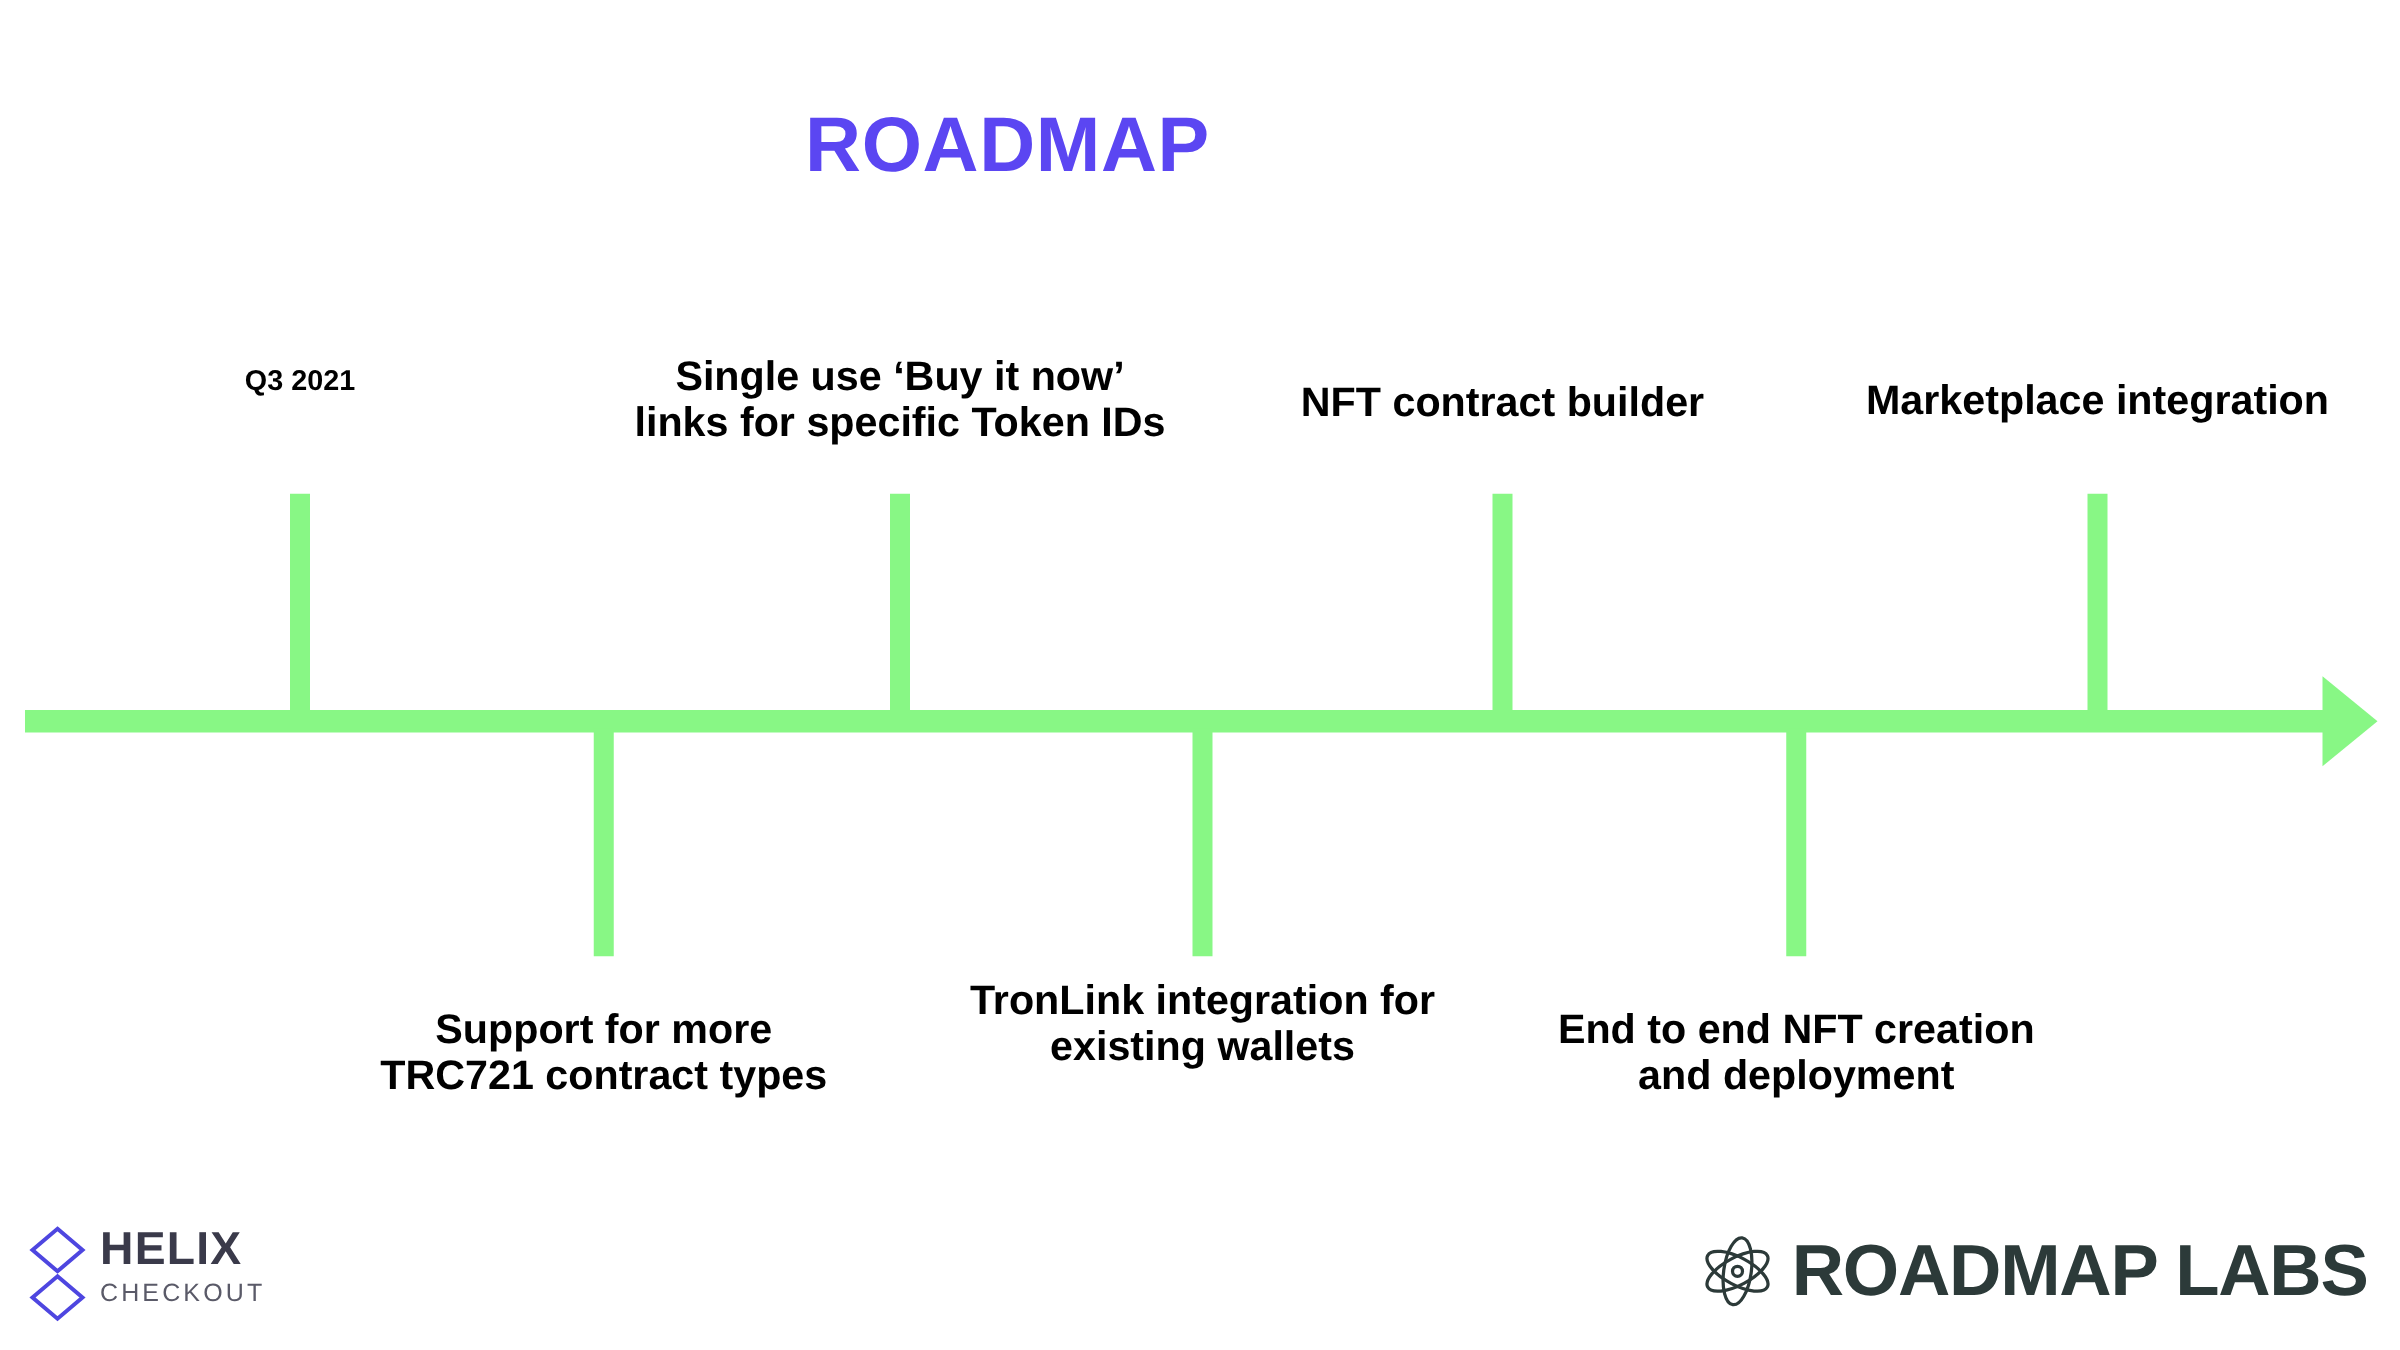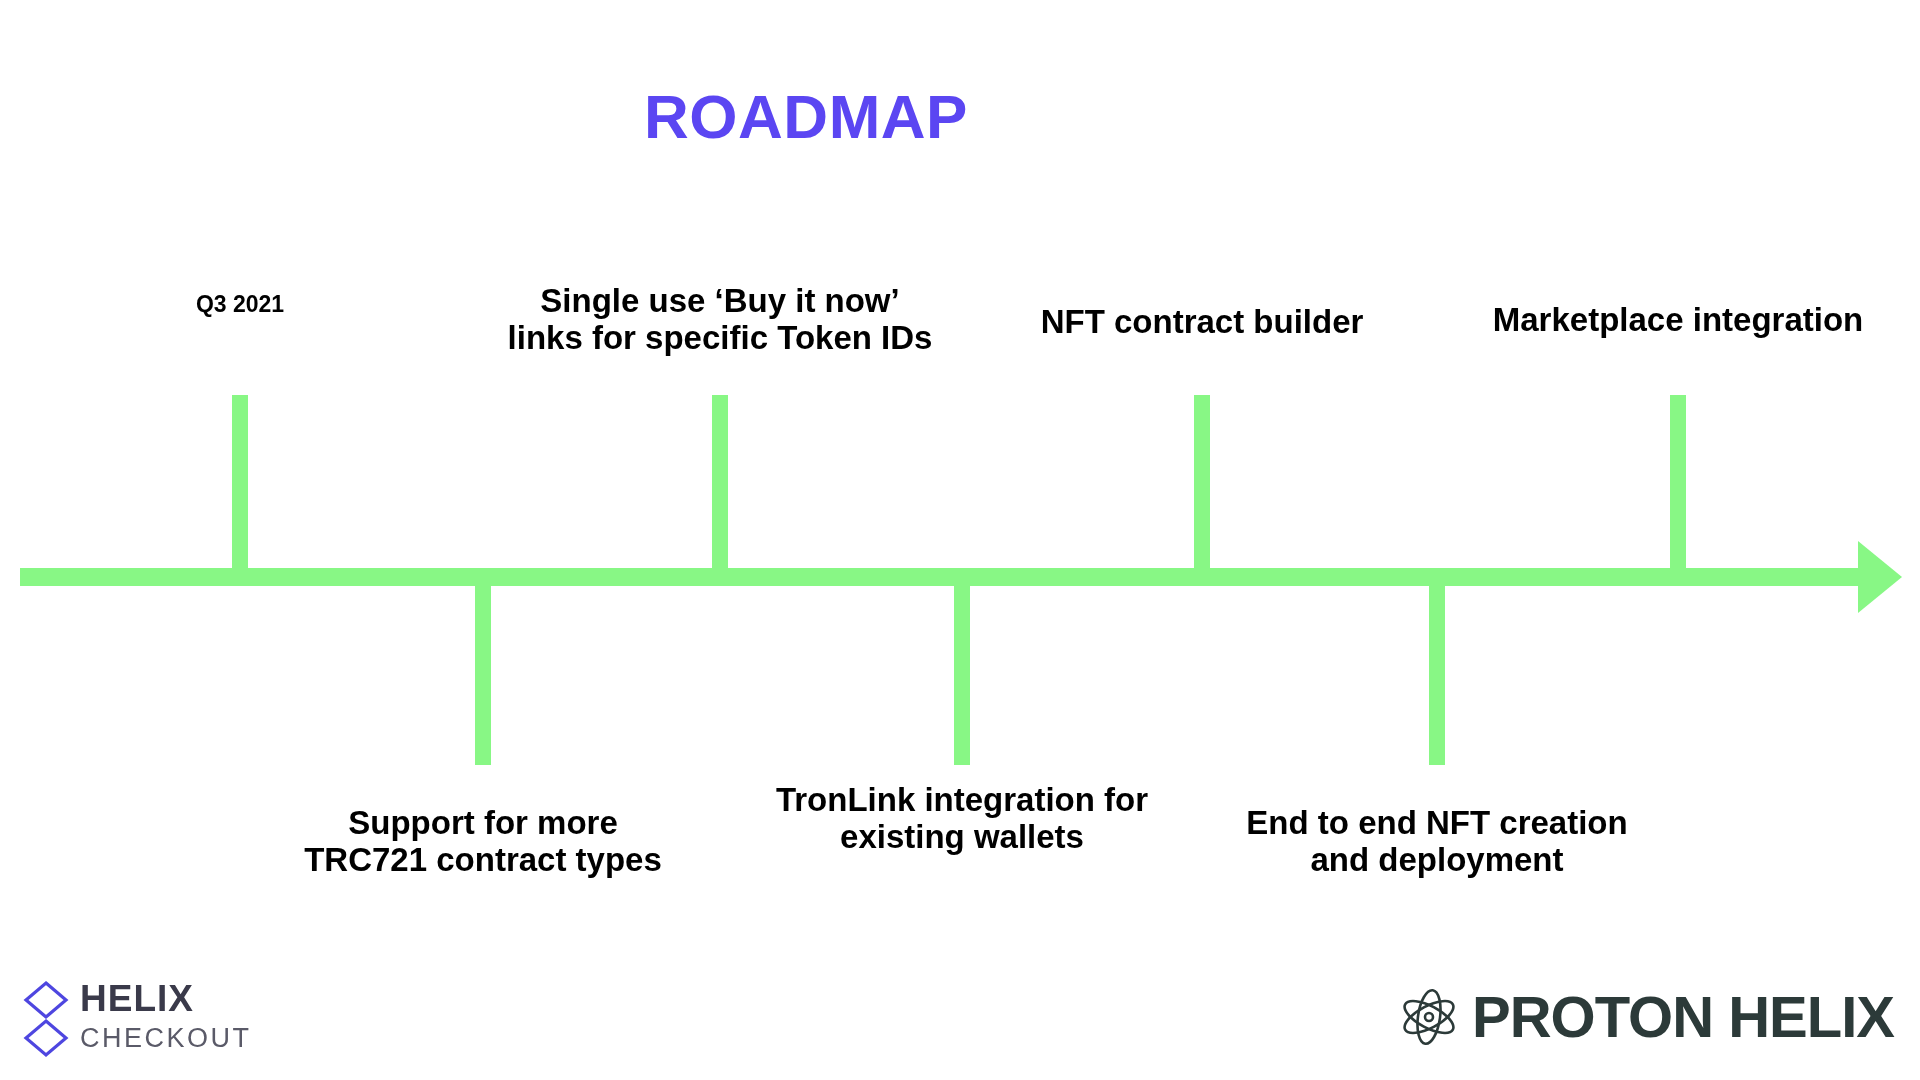"CHECKOUT" .helix-tag { font-size: 27px -> 20px }
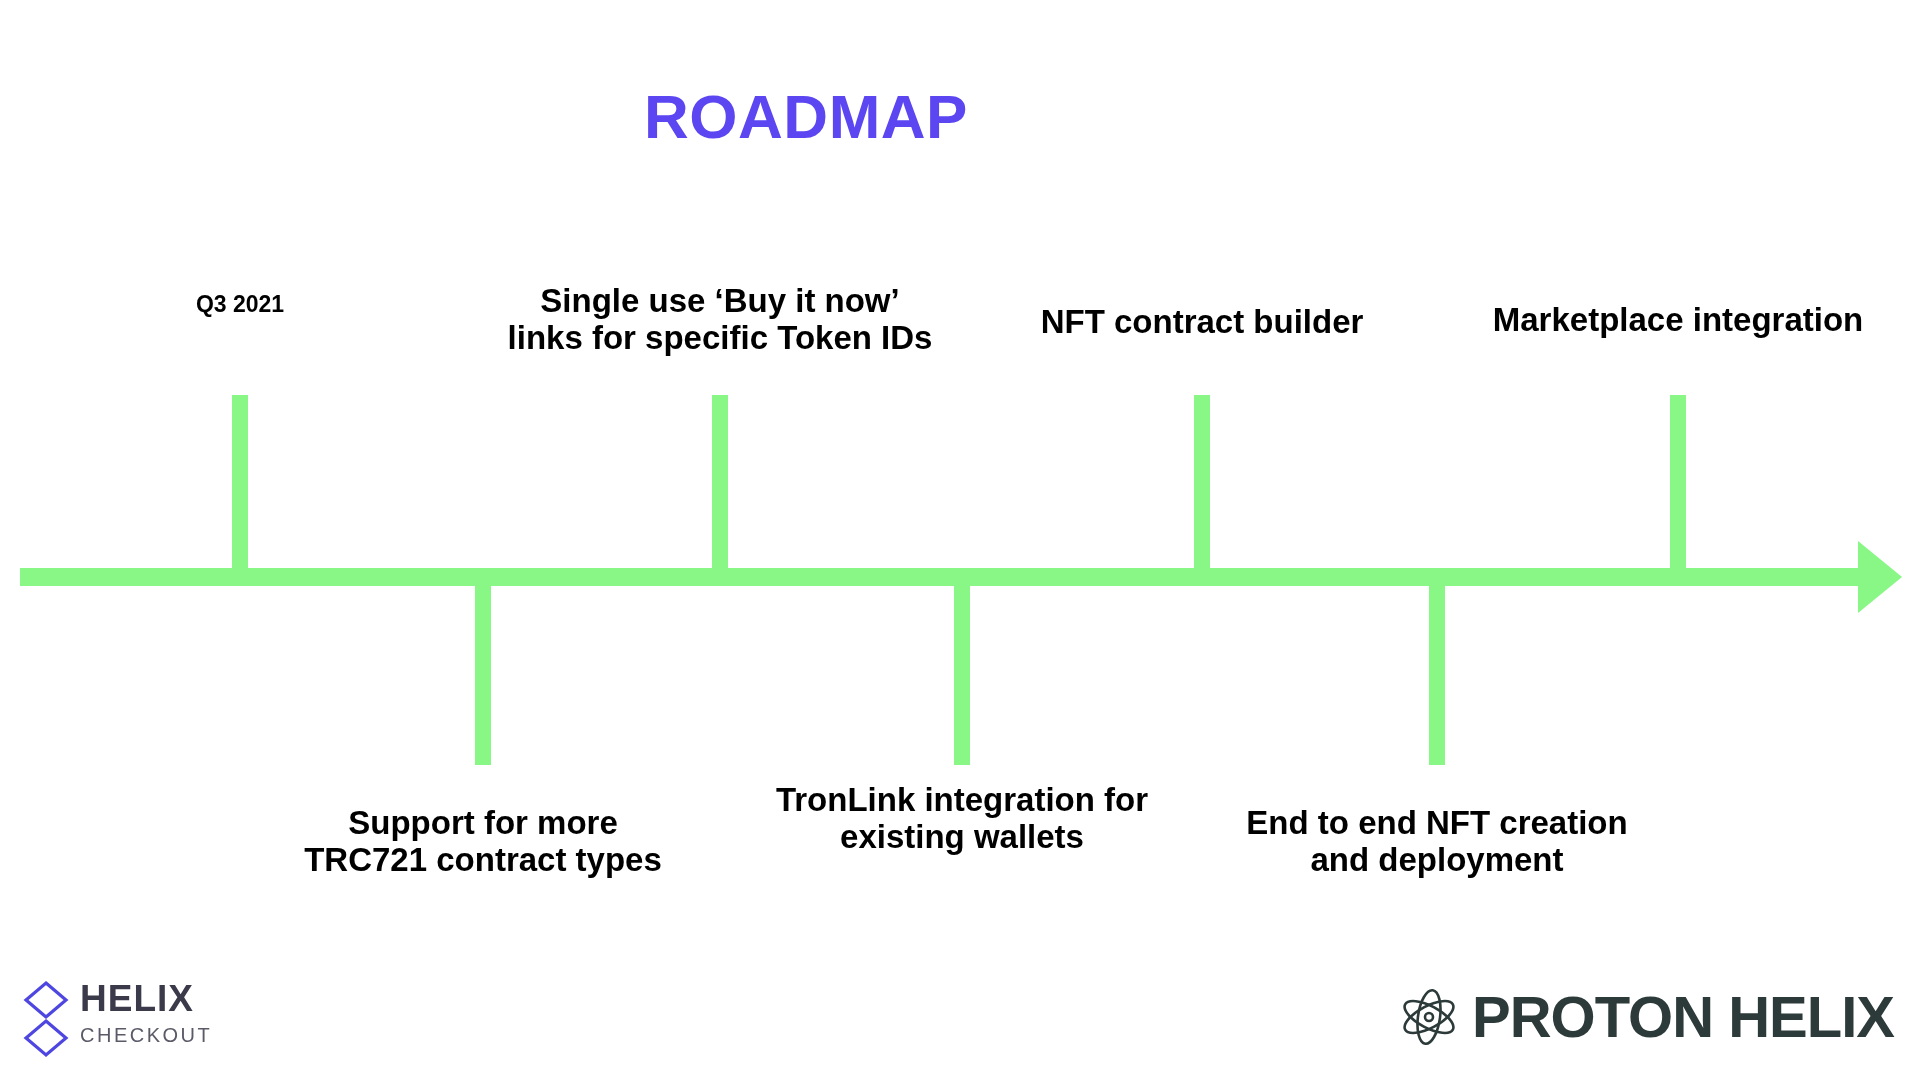"PROTON HELIX" span.proton-name { text: PROTON HELIX -> ROADMAP LABS }
